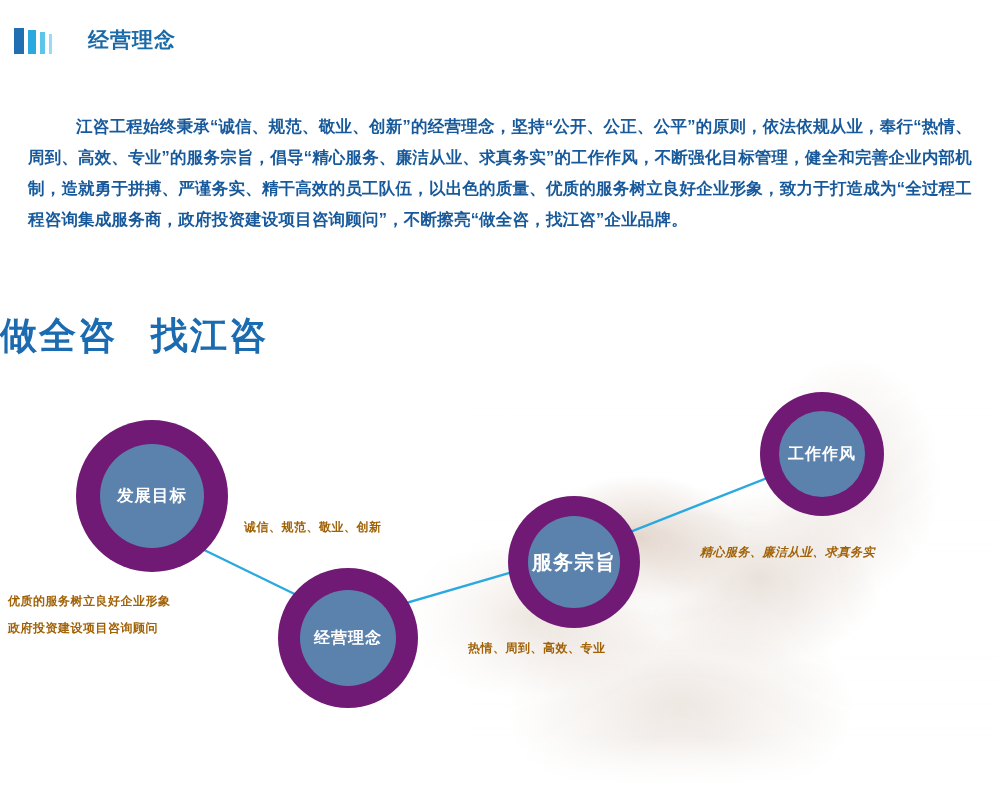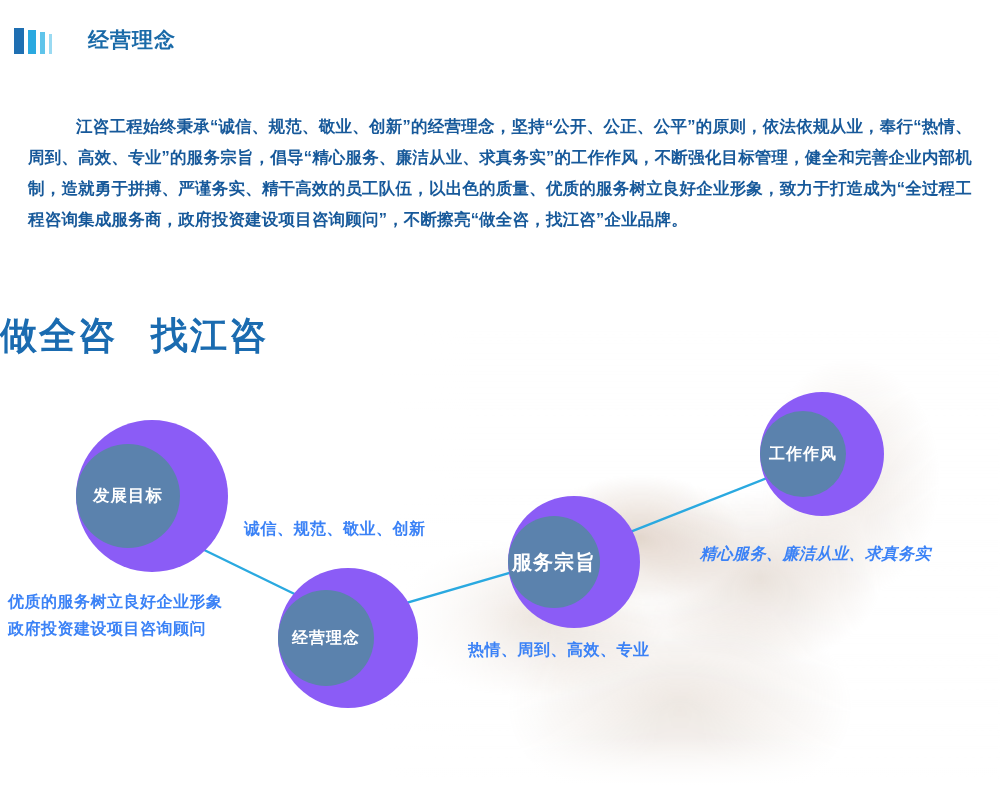"工作作风" .node { background: #8b5cf6 -> #701a75; justify-content: flex-start -> center }
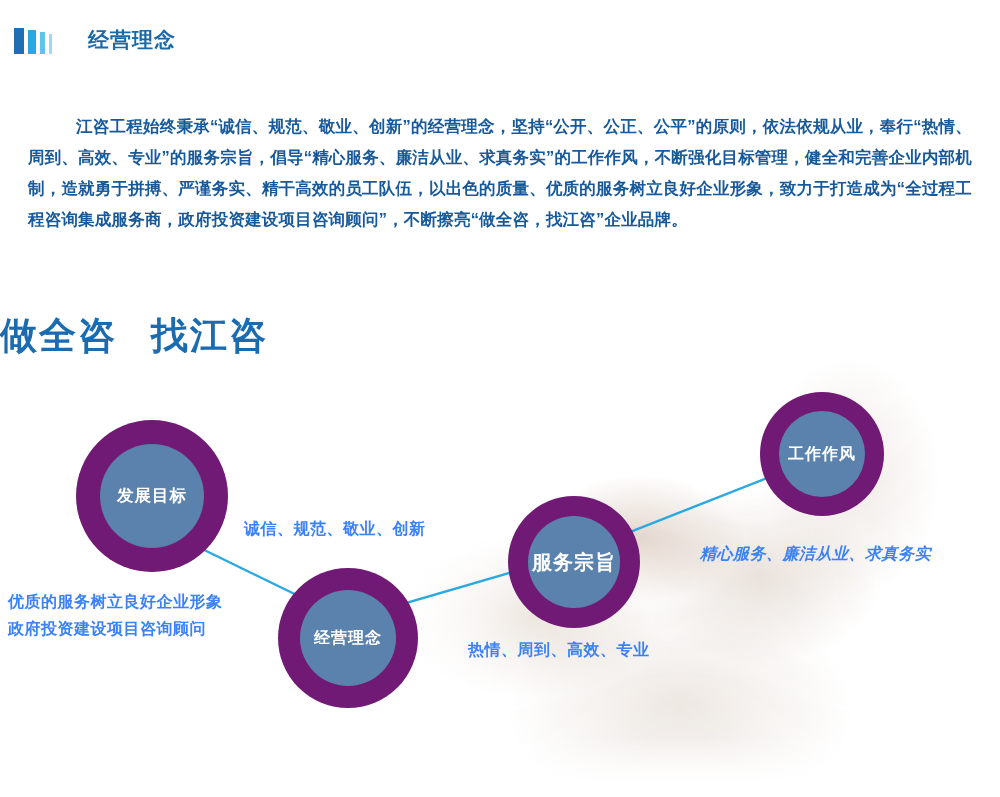"诚信、规范、敬业、创新" .caption { color: #3b82f6 -> #a16207; font-size: 16px -> 12px }
